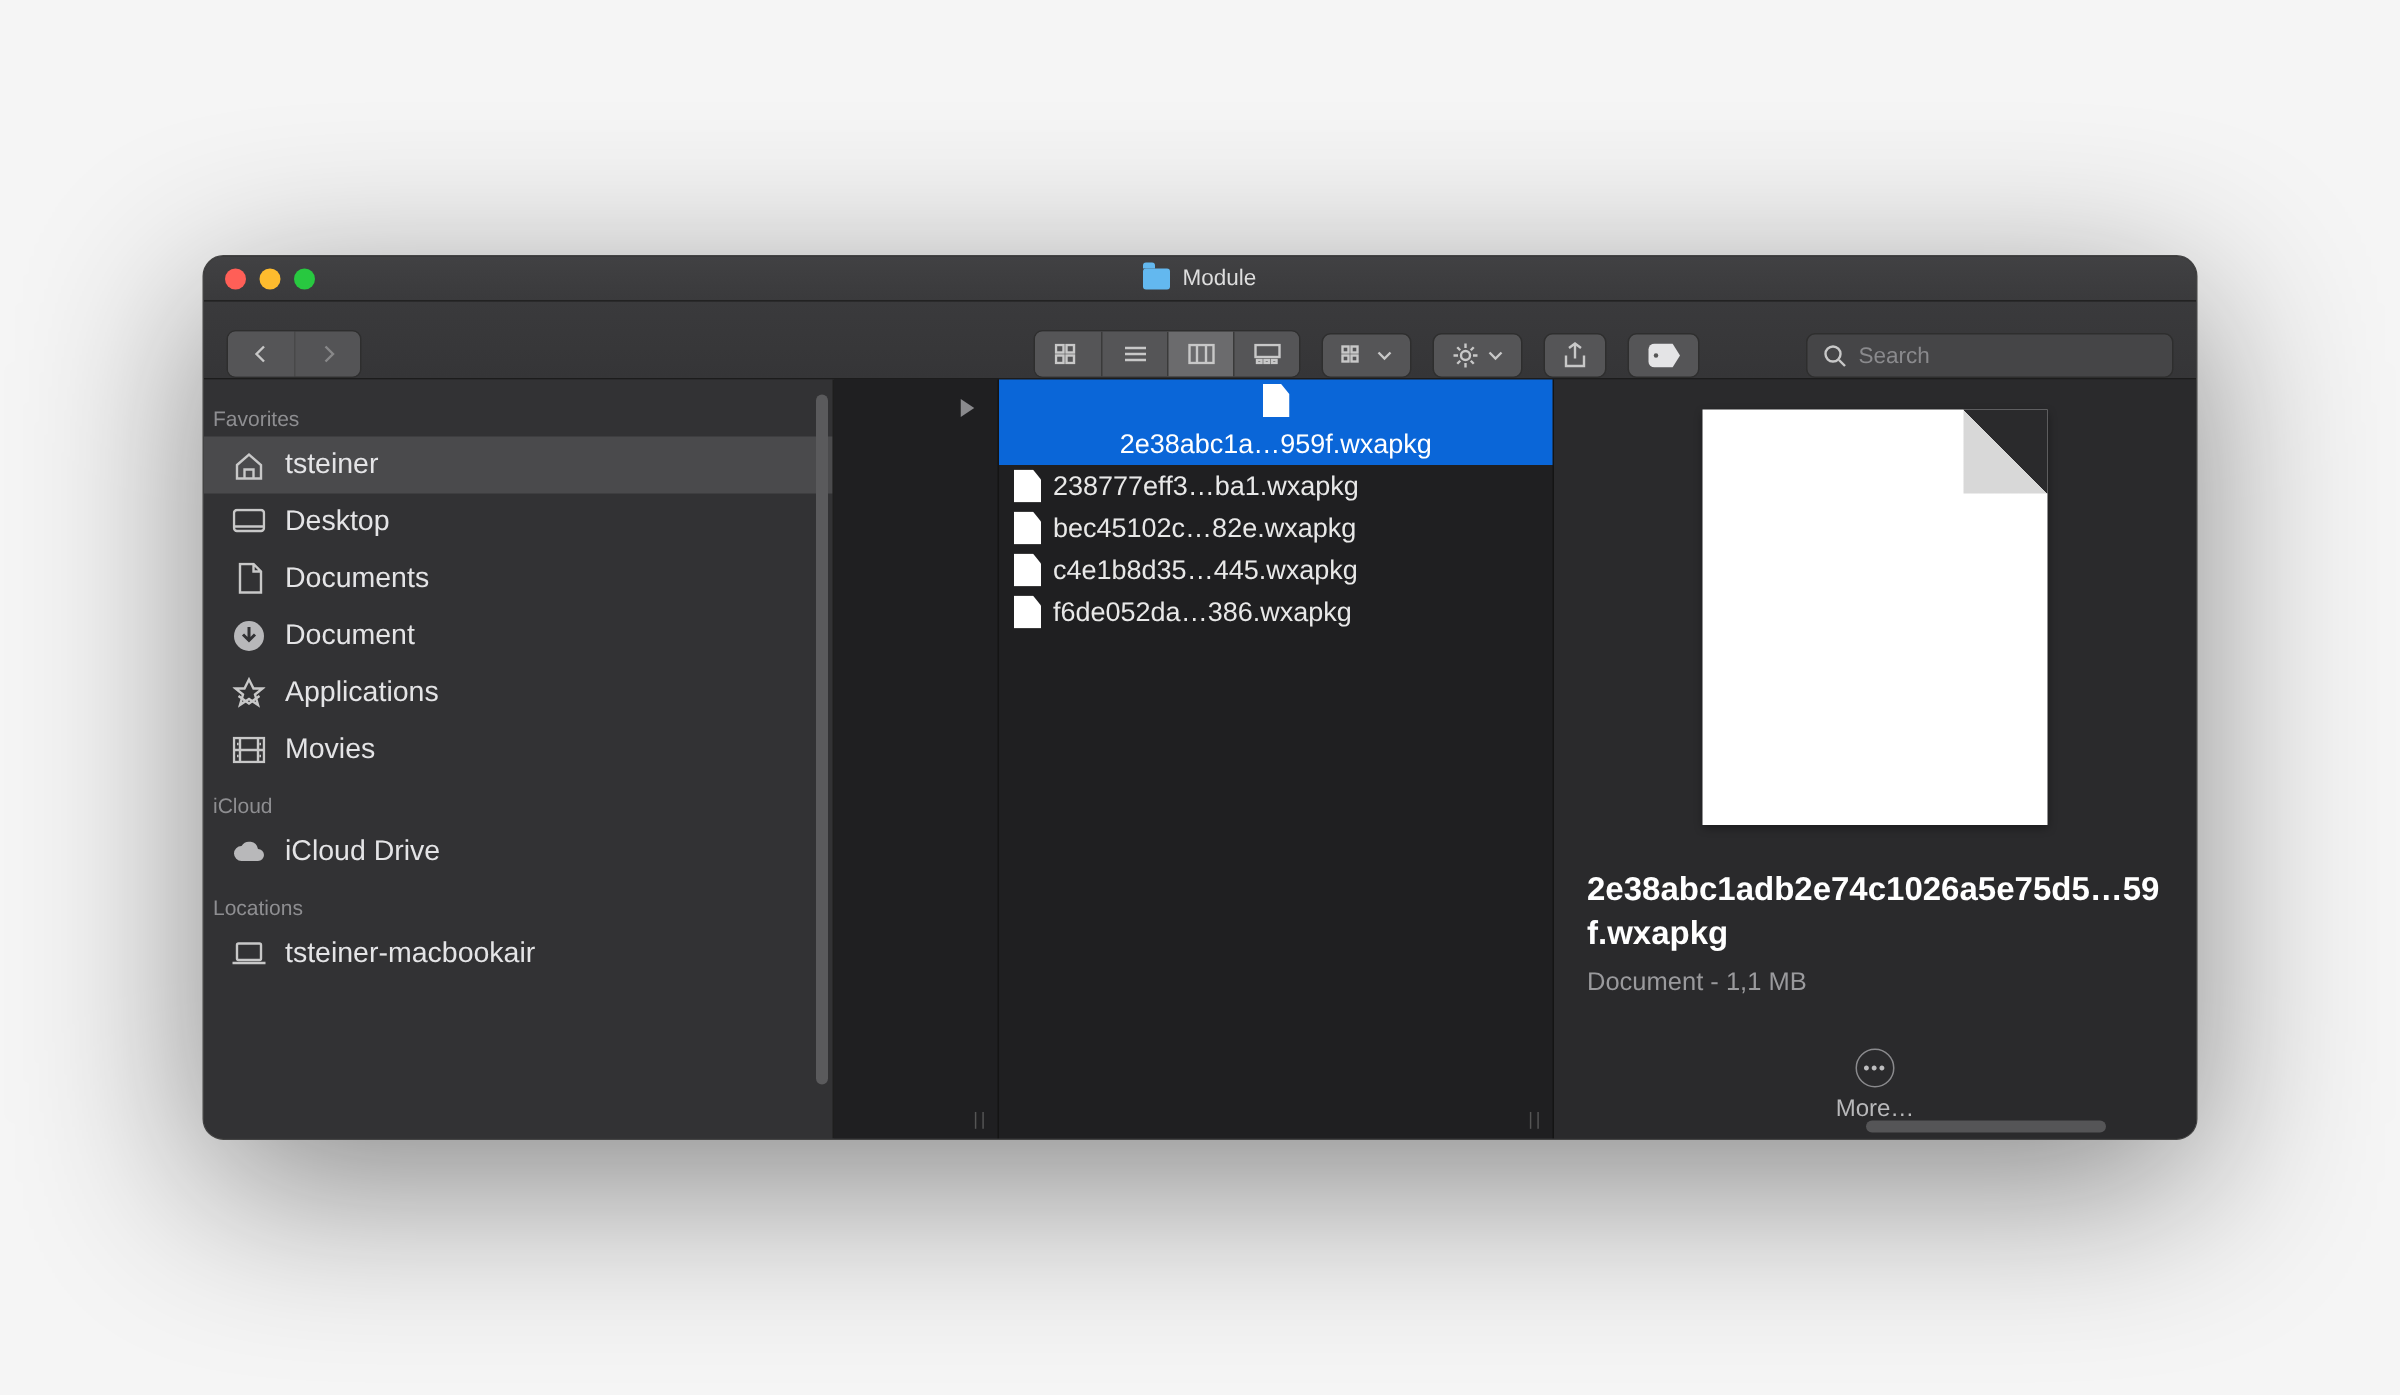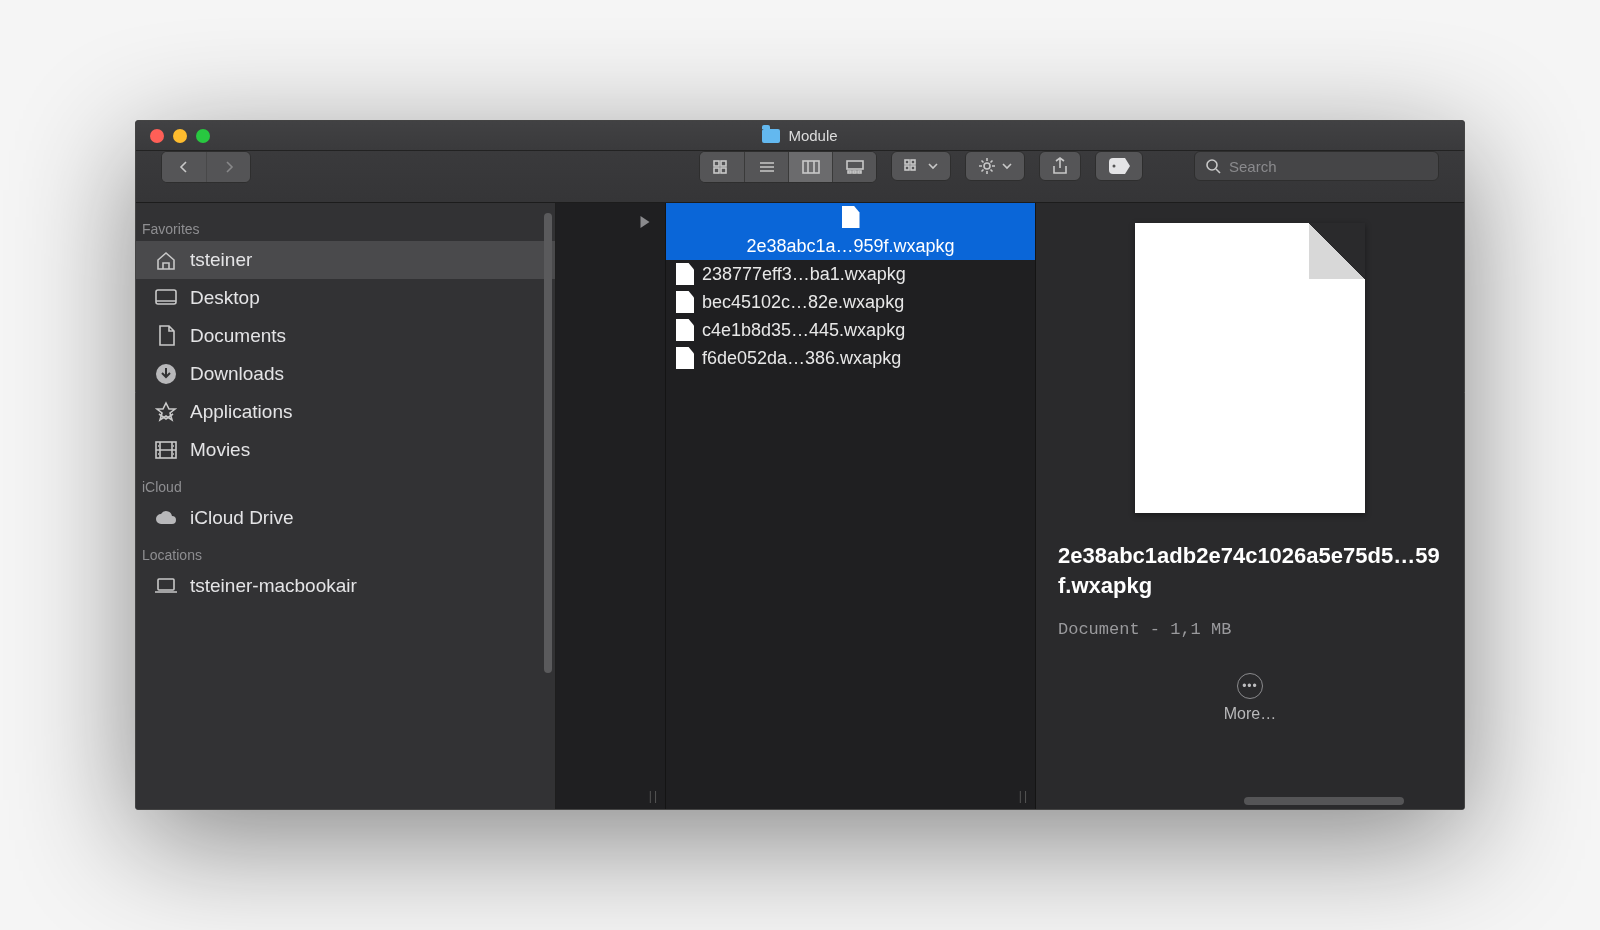"Module" .window { border-radius: 3px -> 14px; height: 690px -> 590px }
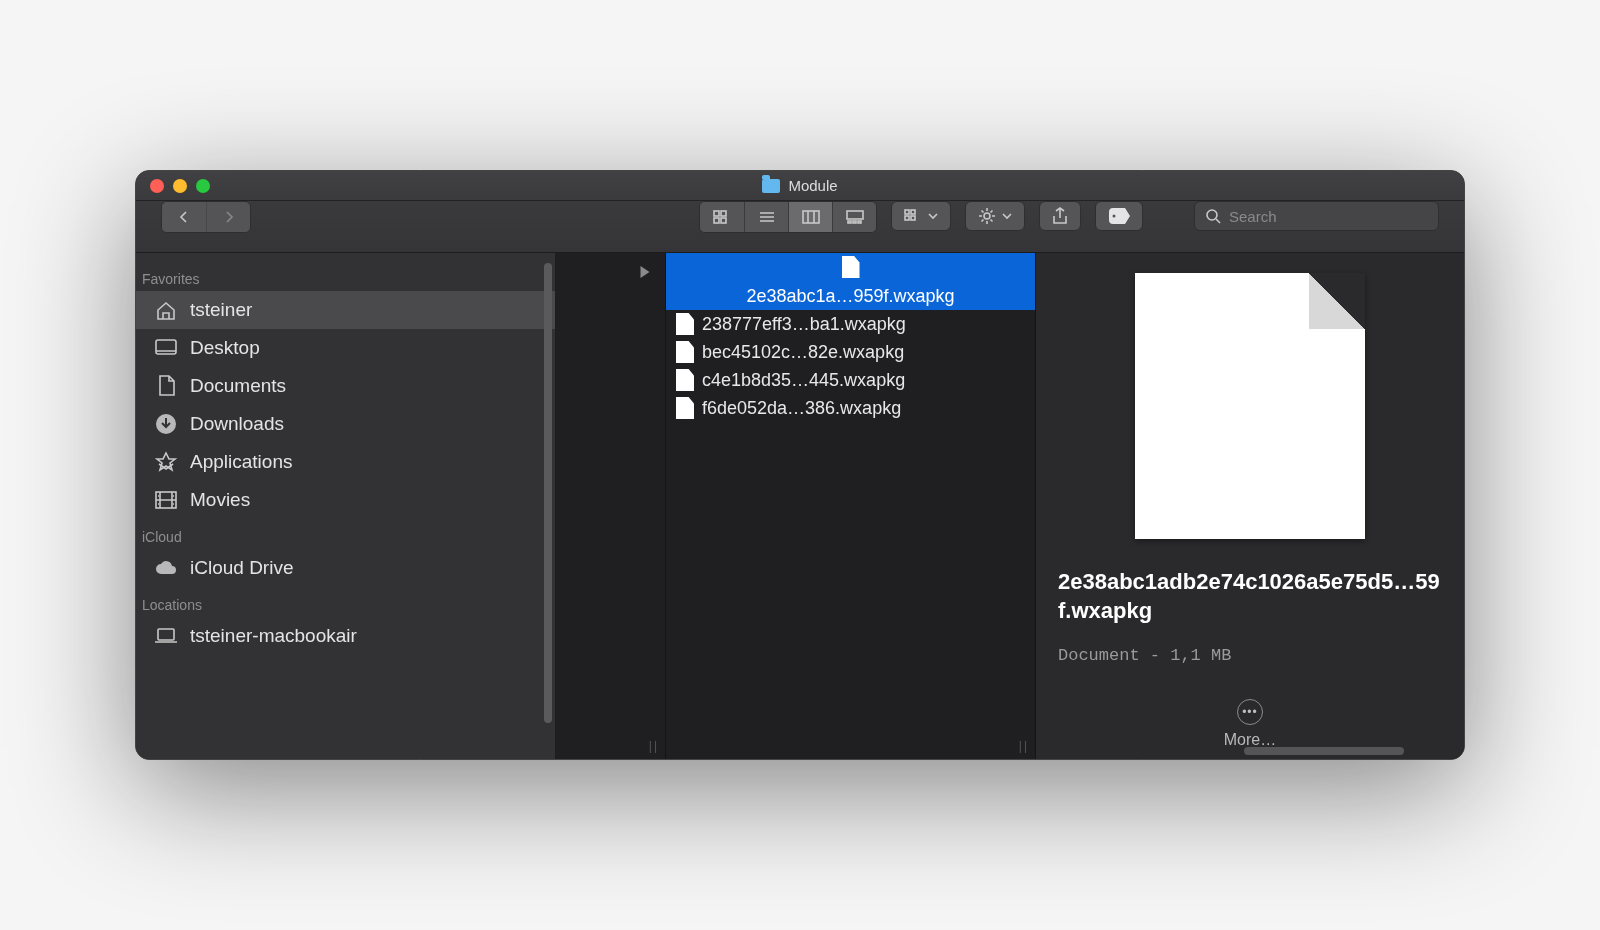"Search" .toolbar { align-items: flex-start -> flex-end; padding: 0 25px -> 0 15px }
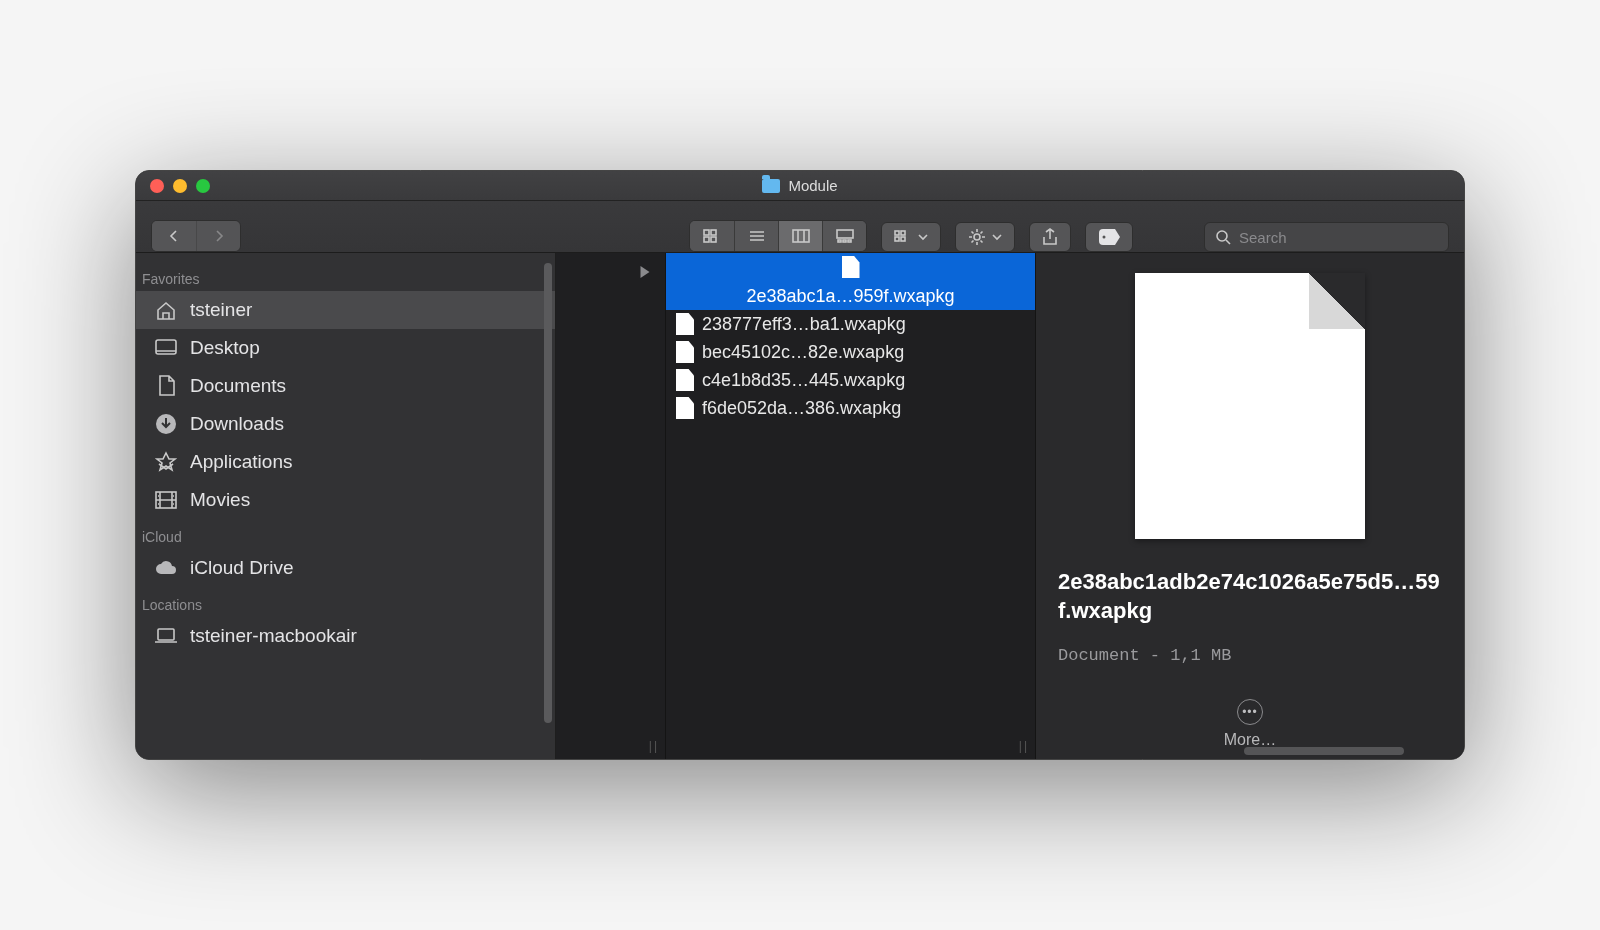"Downloads" span { text: Downloads -> Document }
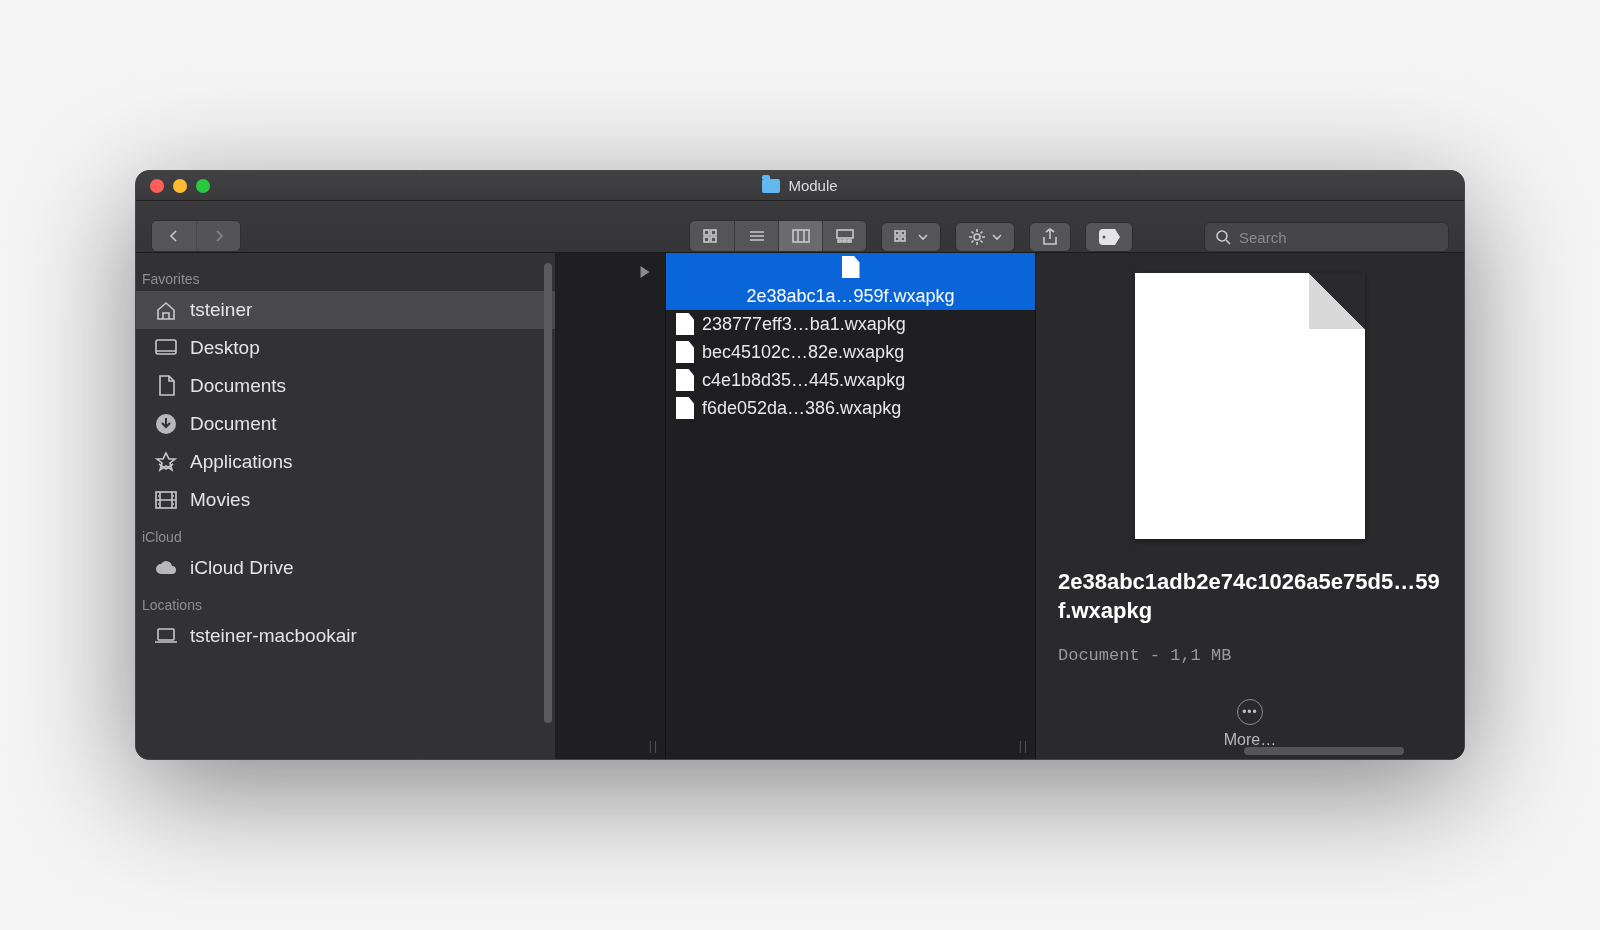"Document - 1,1 MB" .pv-meta { font-family: Liberation Mono, monospace -> none; margin-top: 20px -> 8px }
